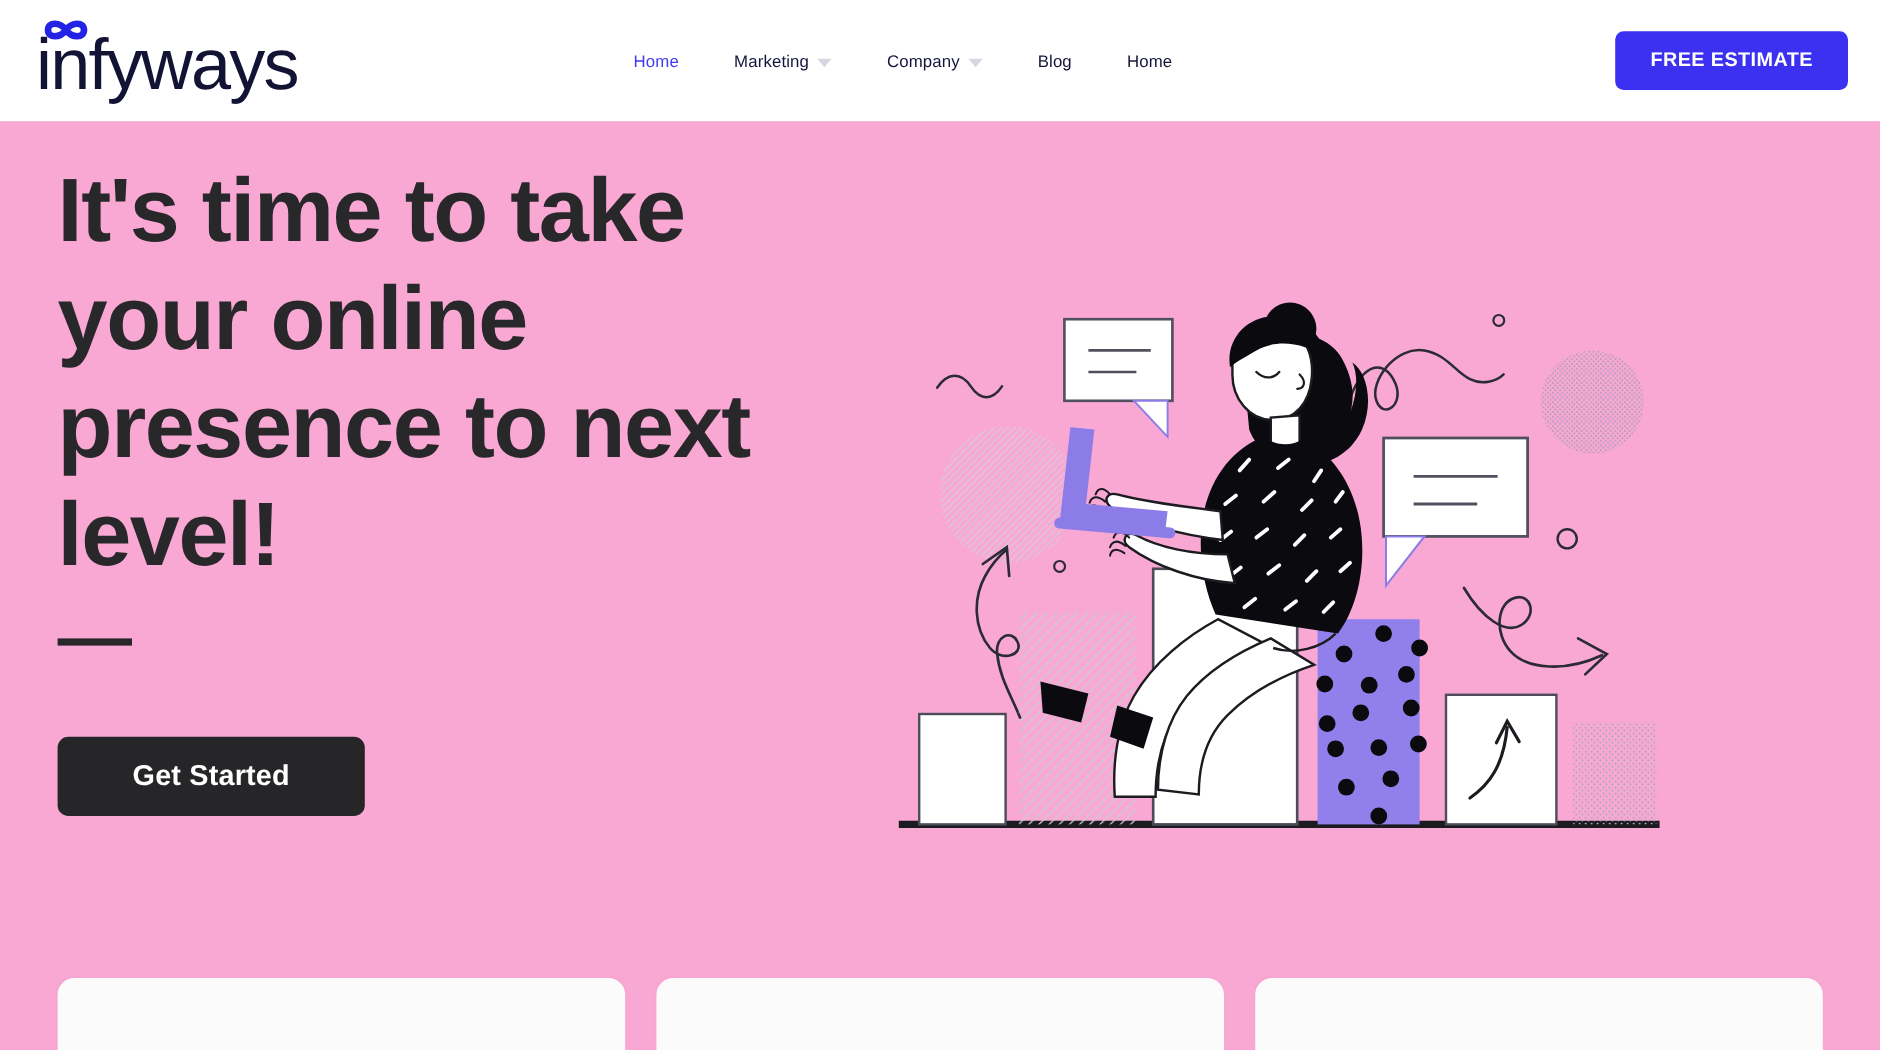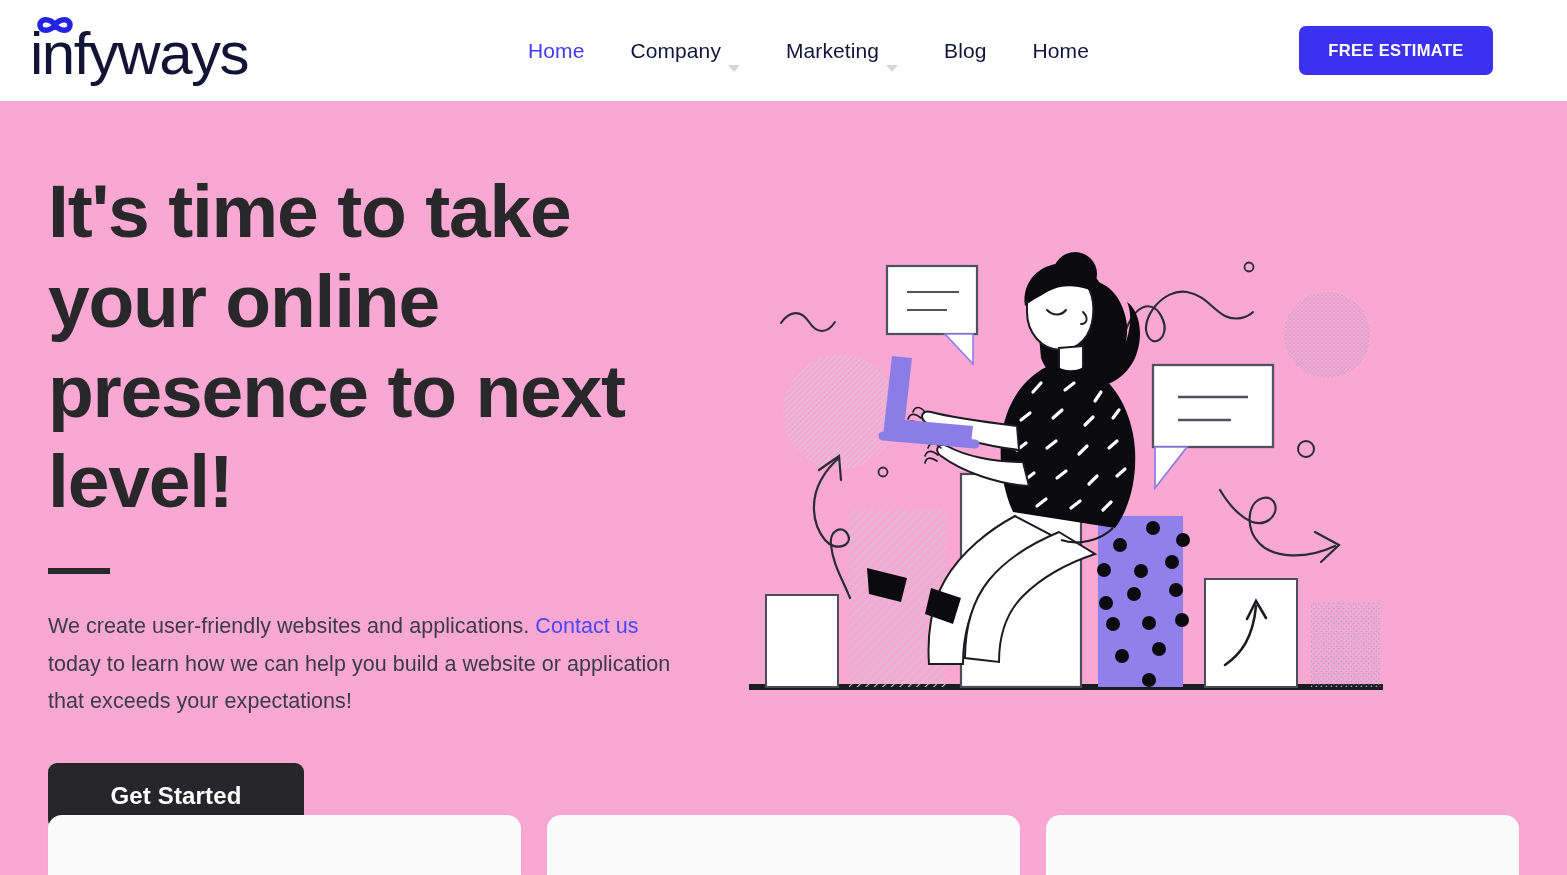"Home" .nav-item { align-items: flex-end -> center; font-size: 21px -> 14px }
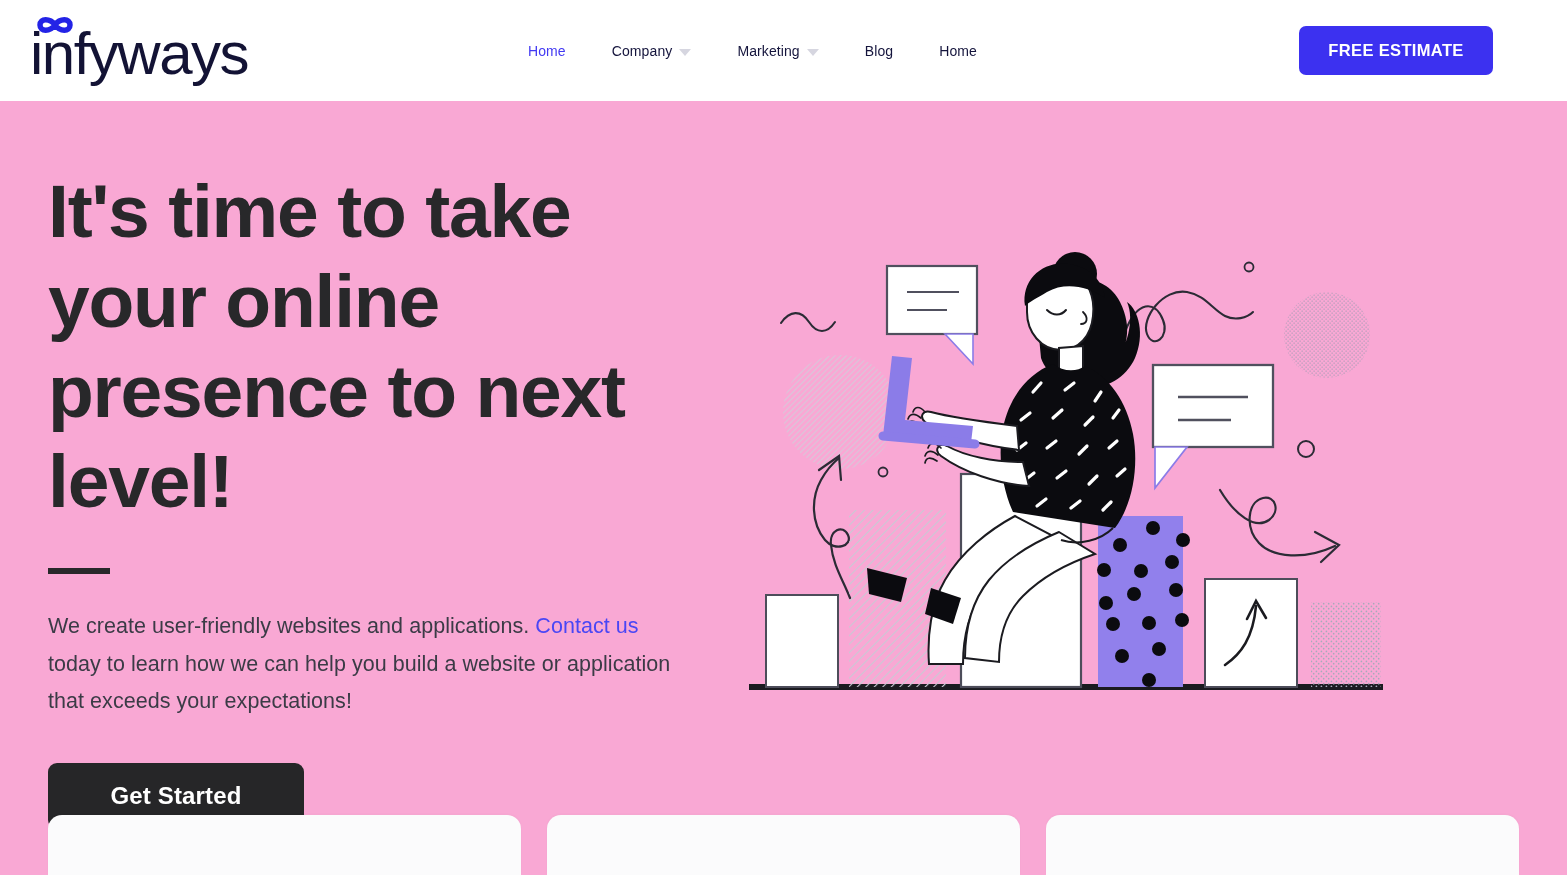"Company" a.nav-item { order: before "Marketing" -> after "Marketing" }
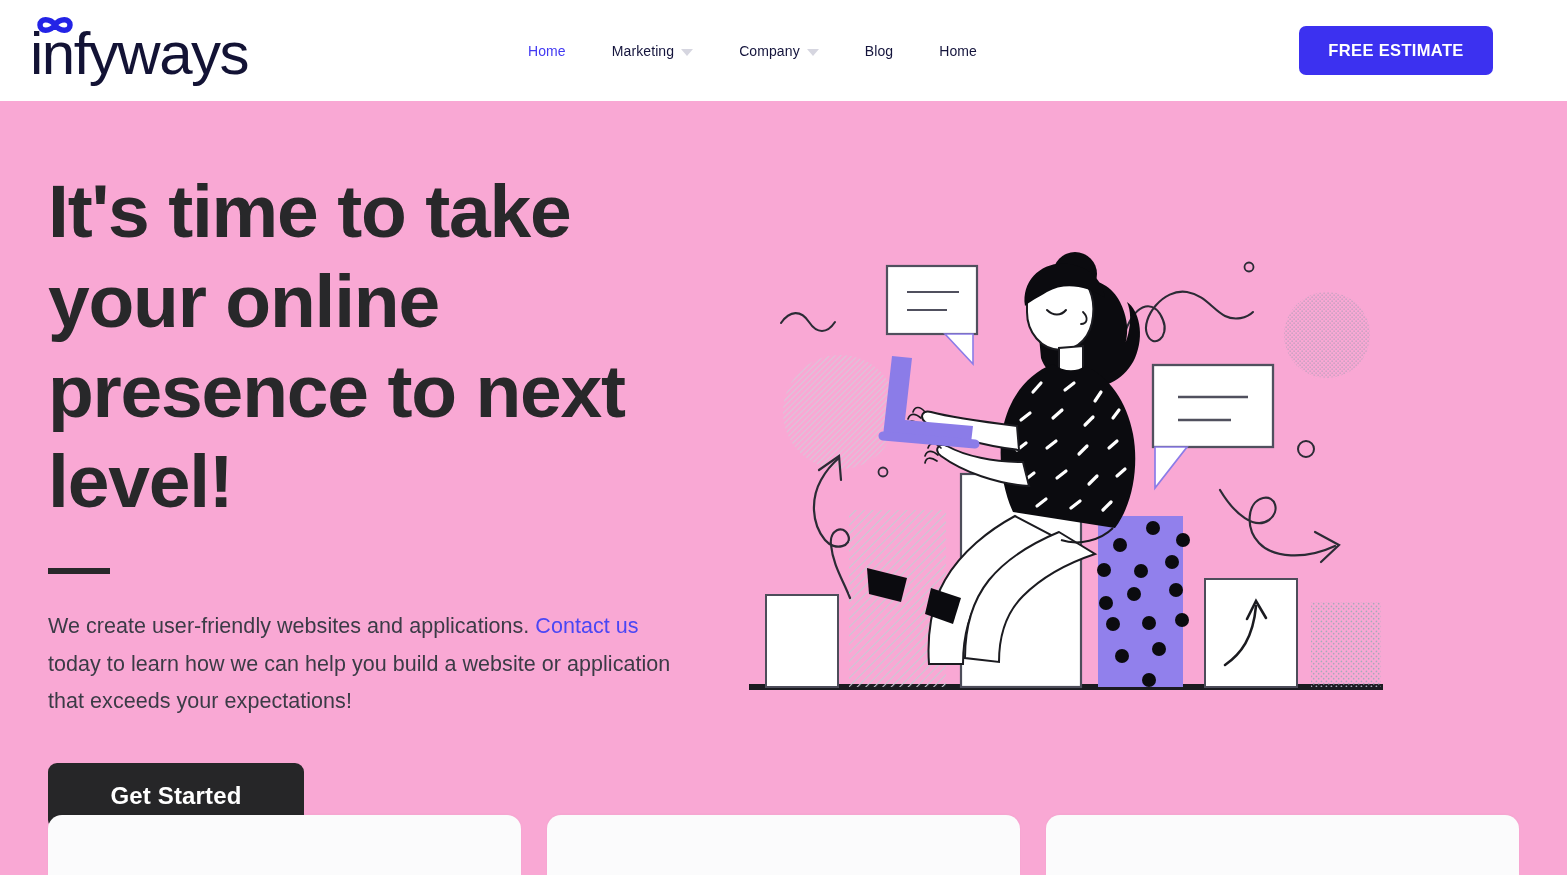"FREE ESTIMATE" .cta-estimate { left: 1299px -> 1346px }
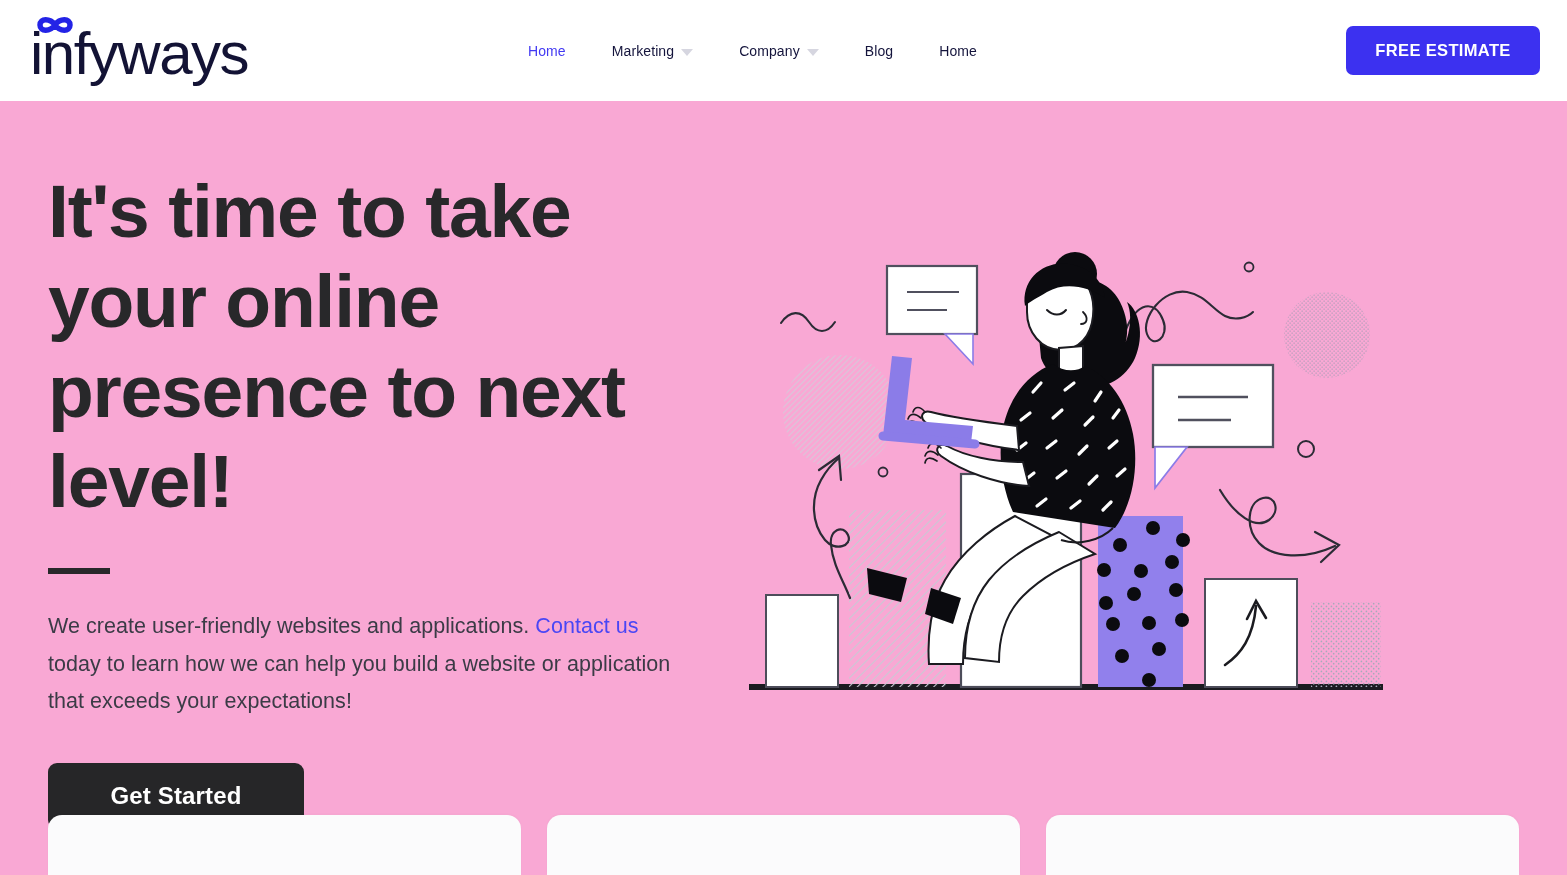"It's time to take your" .hero-title { margin-top: 36px -> none }
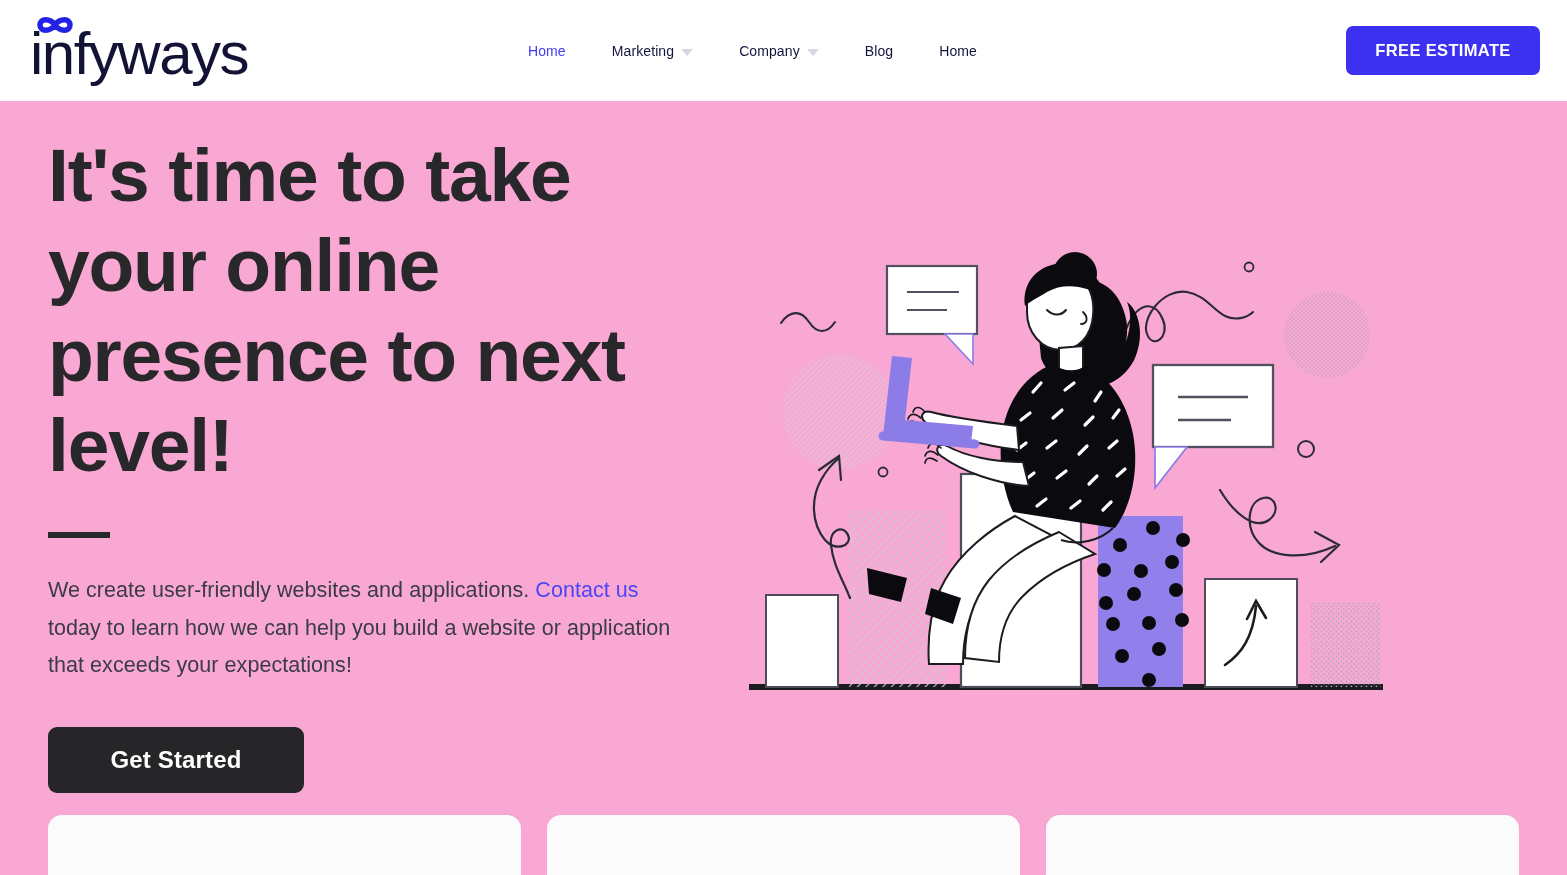"We create user-friendly websites and" p.hero-sub { html: <p> <span>We create user-friendly websites and applications. </span><a>Contact us</a><span> today to learn how we can help you build a website or application that exceeds your expectations!</span> </p> -> none }
